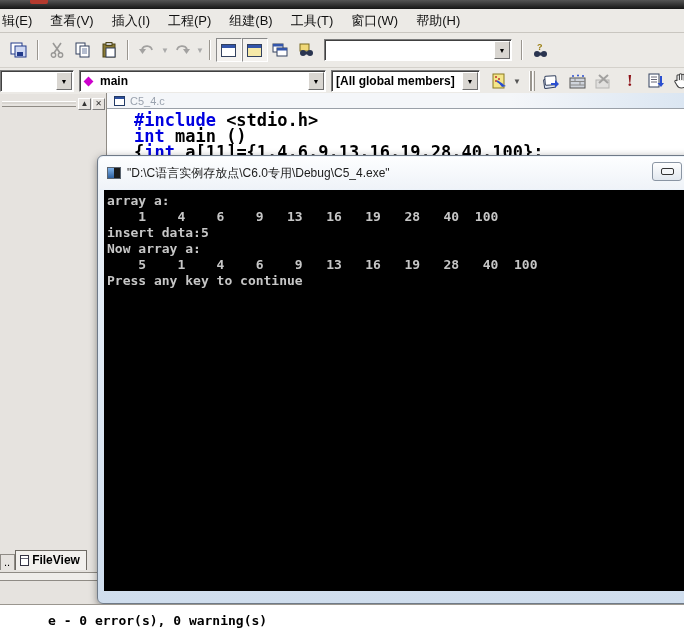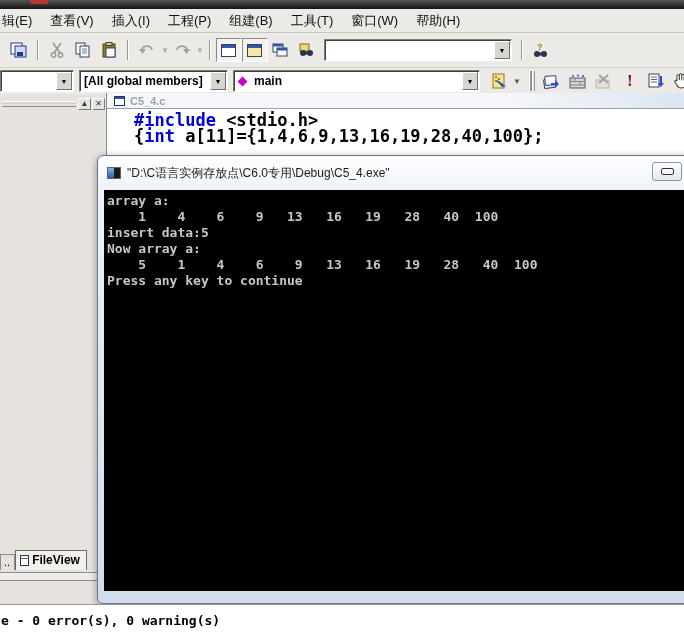"[All global members]" div.combo { order: before "main" -> after "main" }
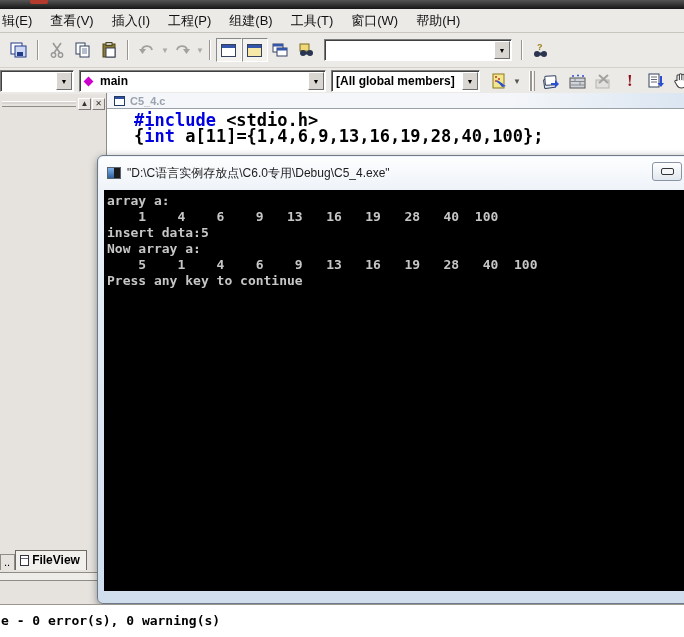"C5_4.c" .editor-title .etext { font-weight: bold -> normal }
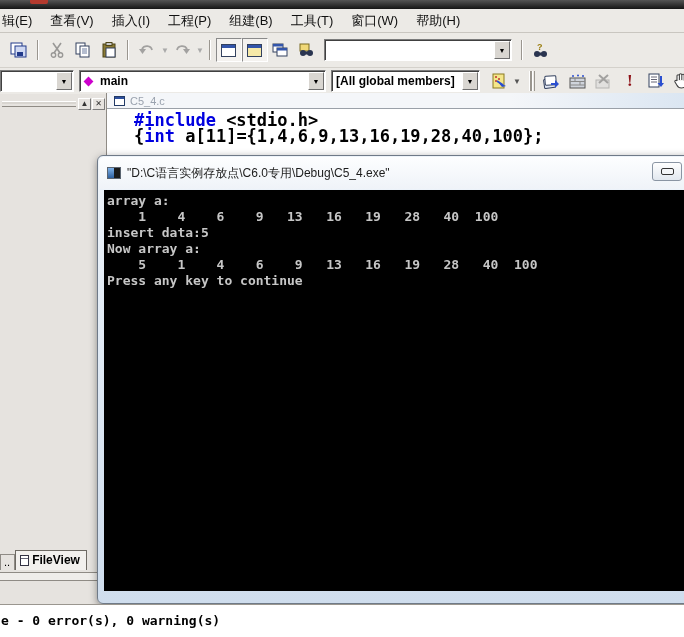"int main ()" div { html: none -> <div><span>int</span><span> main ()</span></div> }
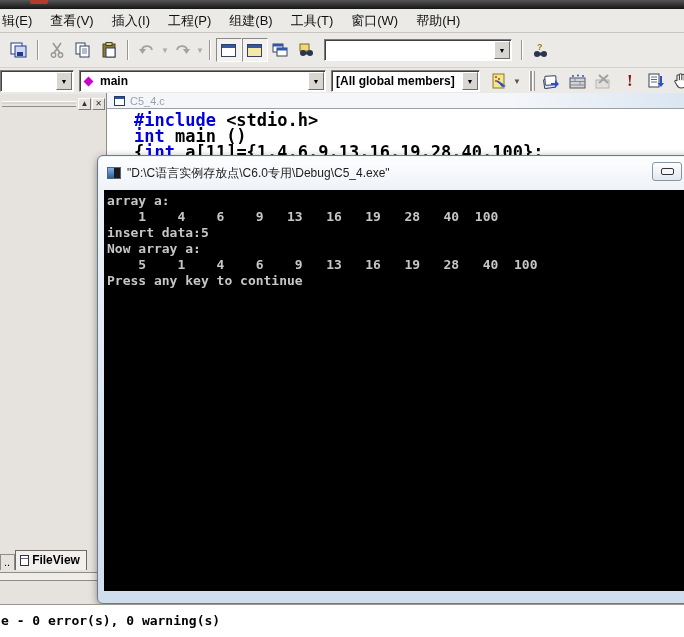"e - 0 error(s), 0" .output { padding-left: none -> 47px }
